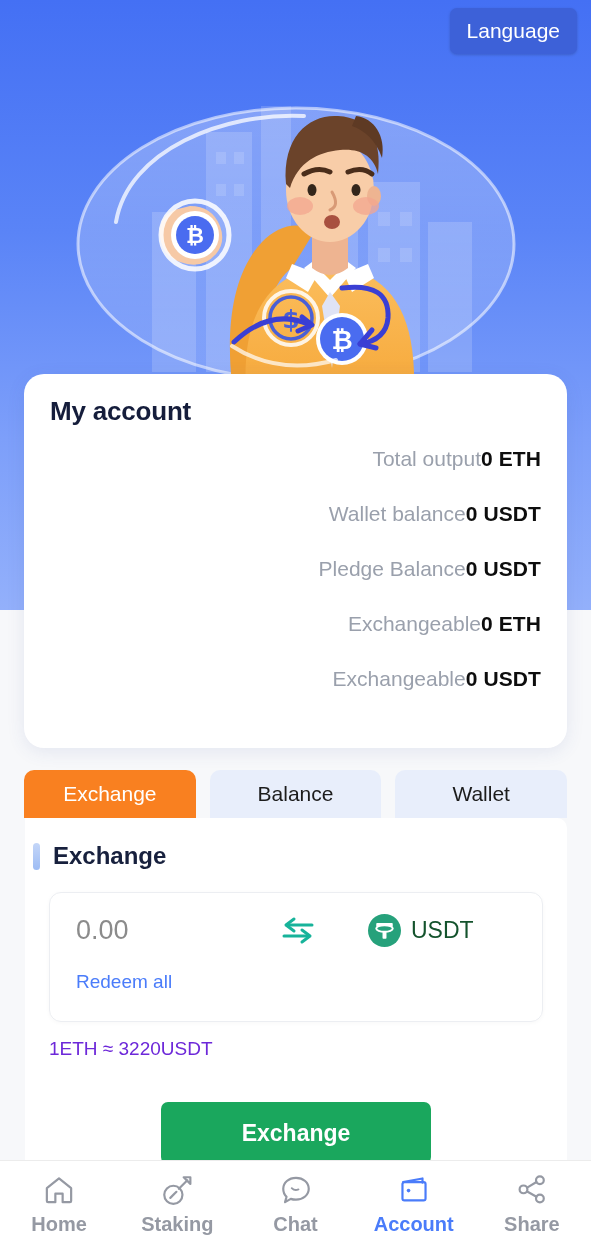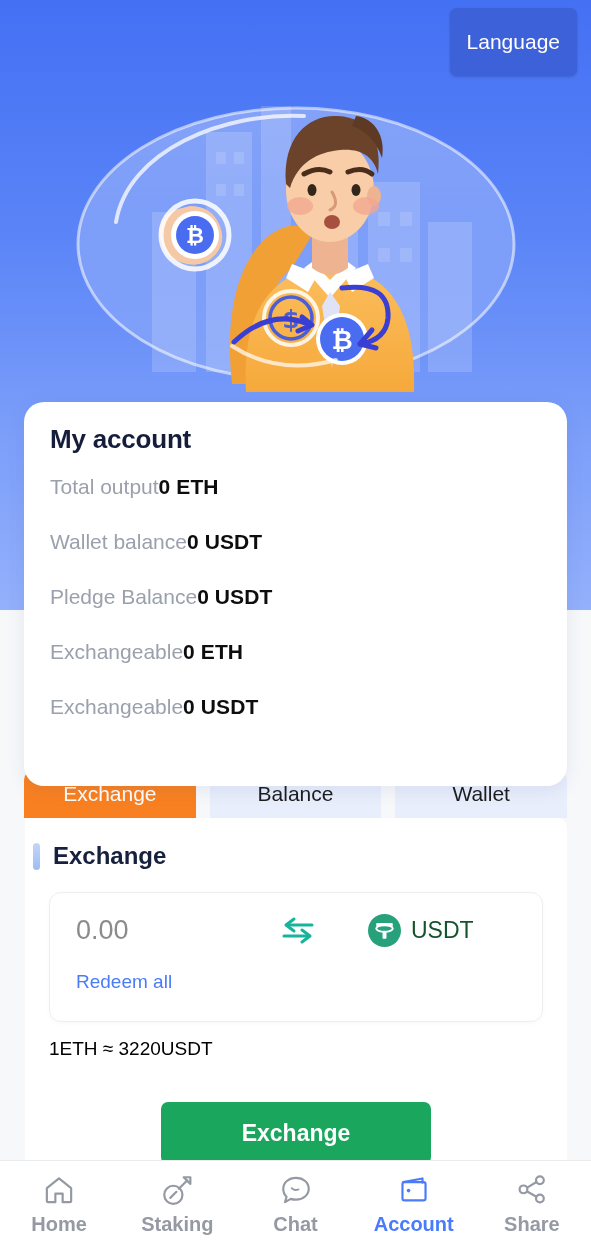"Language" .lang-btn { padding: 22px 17px -> 11px 17px }
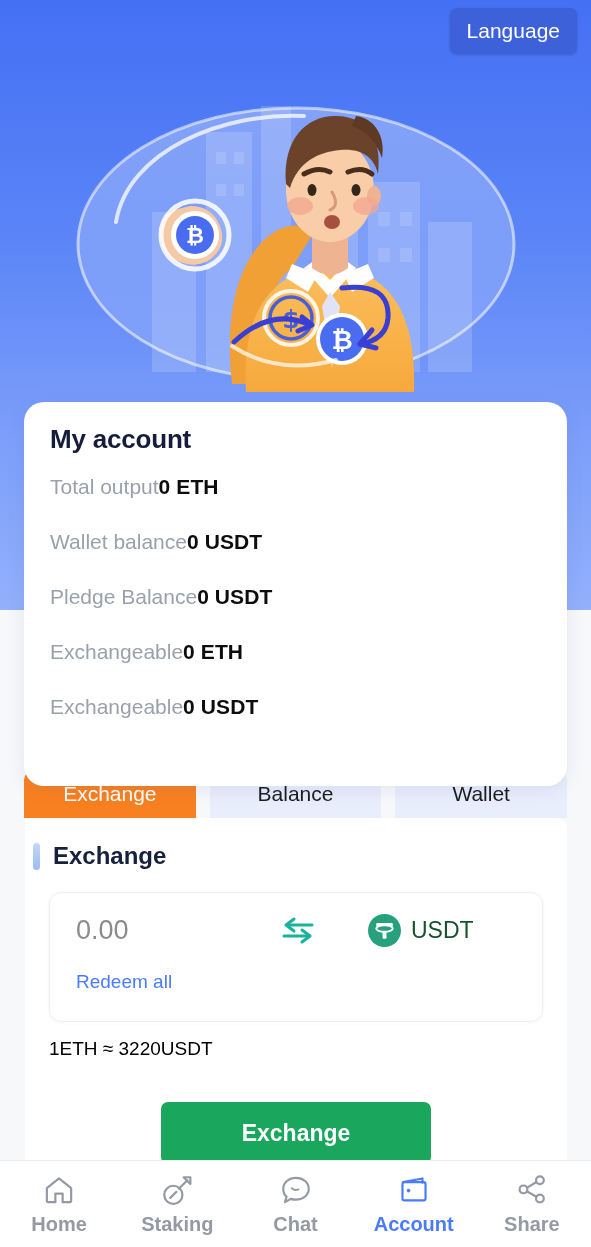"My account" .account-card { margin-top: 28px -> none; padding: 22px 26px 36px 26px -> 22px 26px 26px 26px }
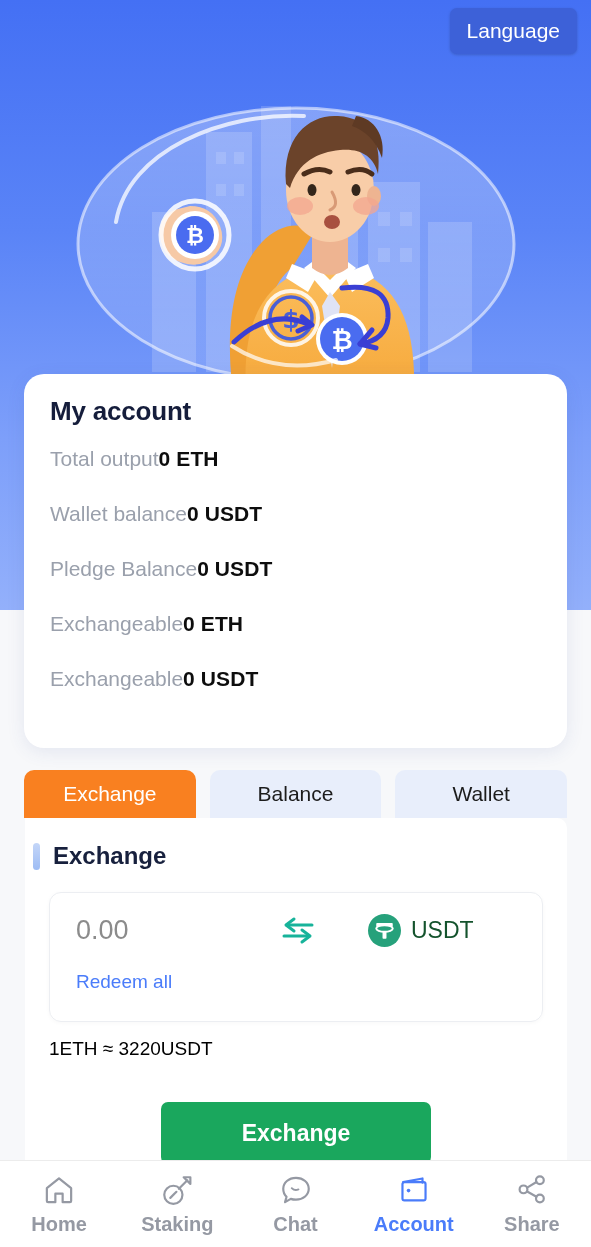"Total output" .acct-row { justify-content: flex-start -> flex-end }
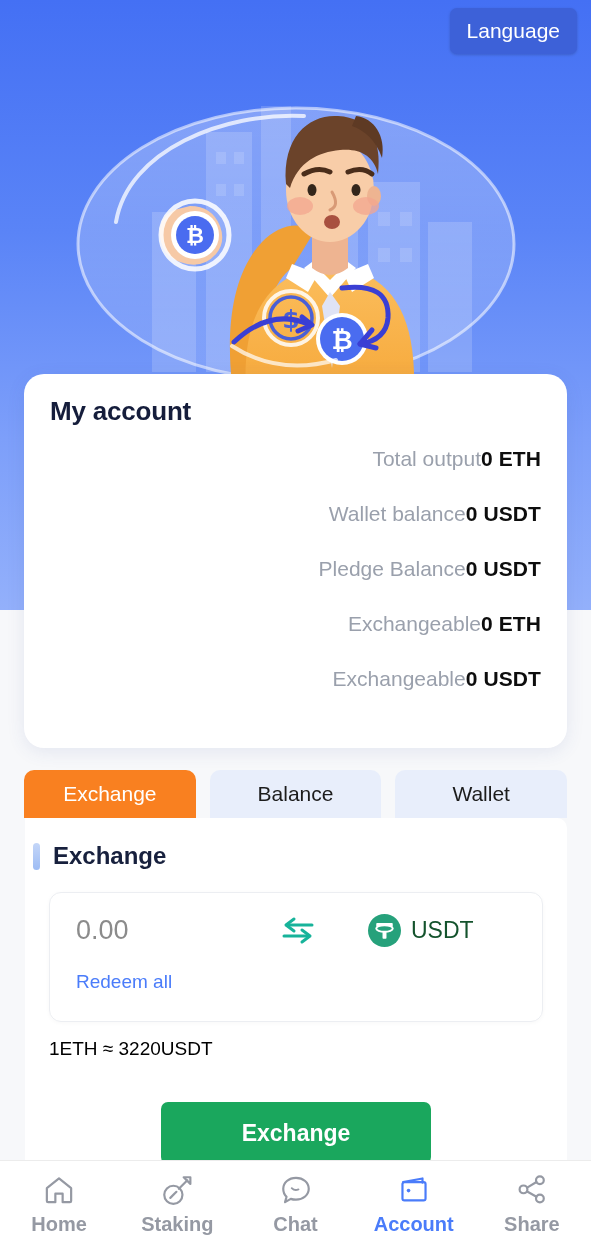"1ETH ≈ 3220USDT" .rate { color: #000000 -> #6d28d9 }
